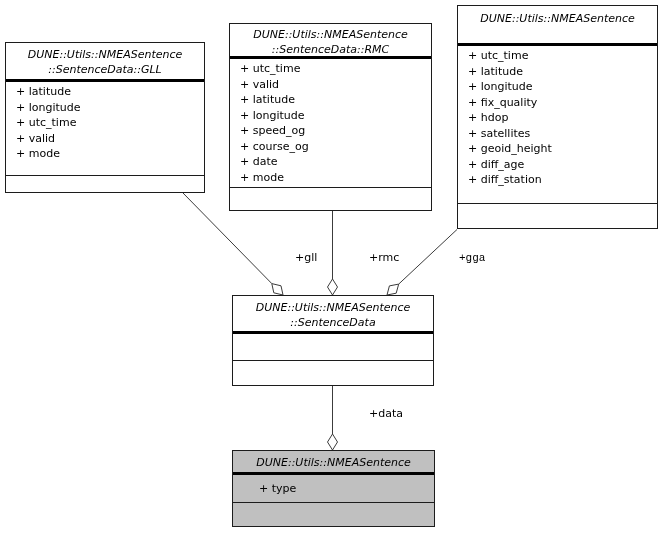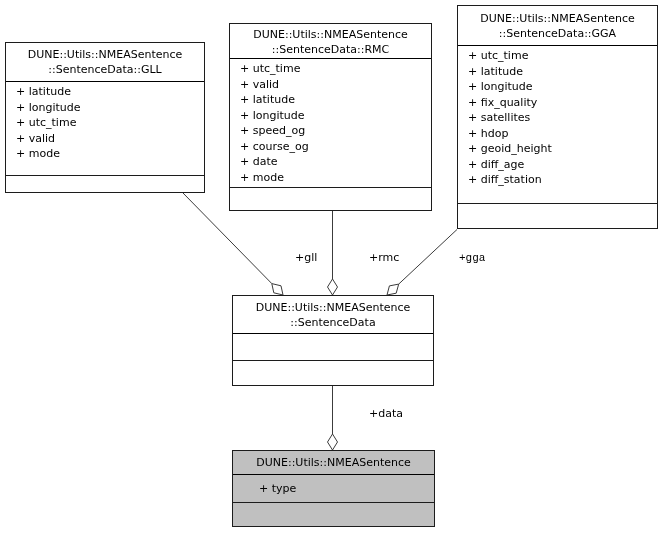"DUNE::Utils::NMEASentence" .uml-title { border-bottom: 1px solid #000000 -> 3px solid #000000; font-style: none -> italic }
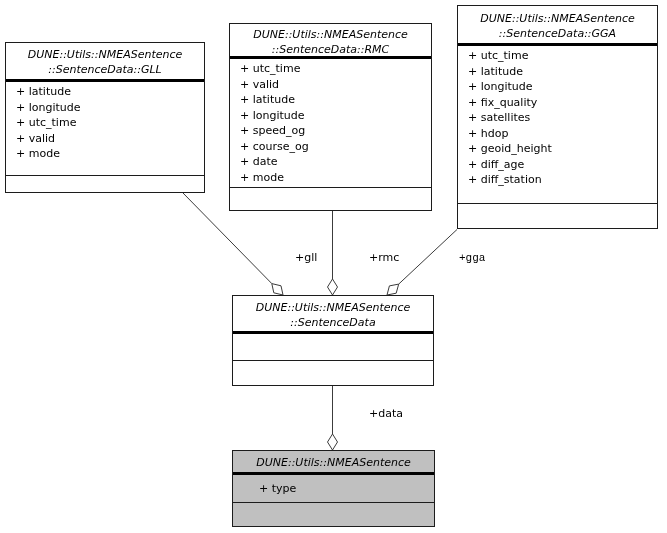"::SentenceData::GGA" div { html: <div>::SentenceData::GGA</div> -> none }
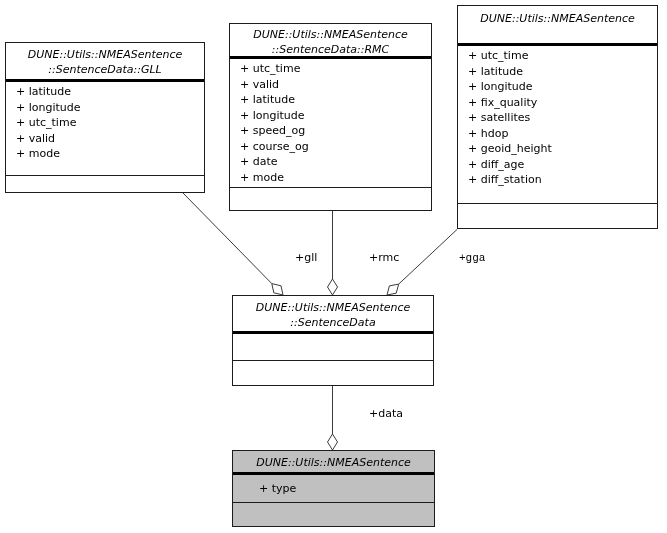"+ satellites" div { order: before "+ hdop" -> after "+ hdop" }
